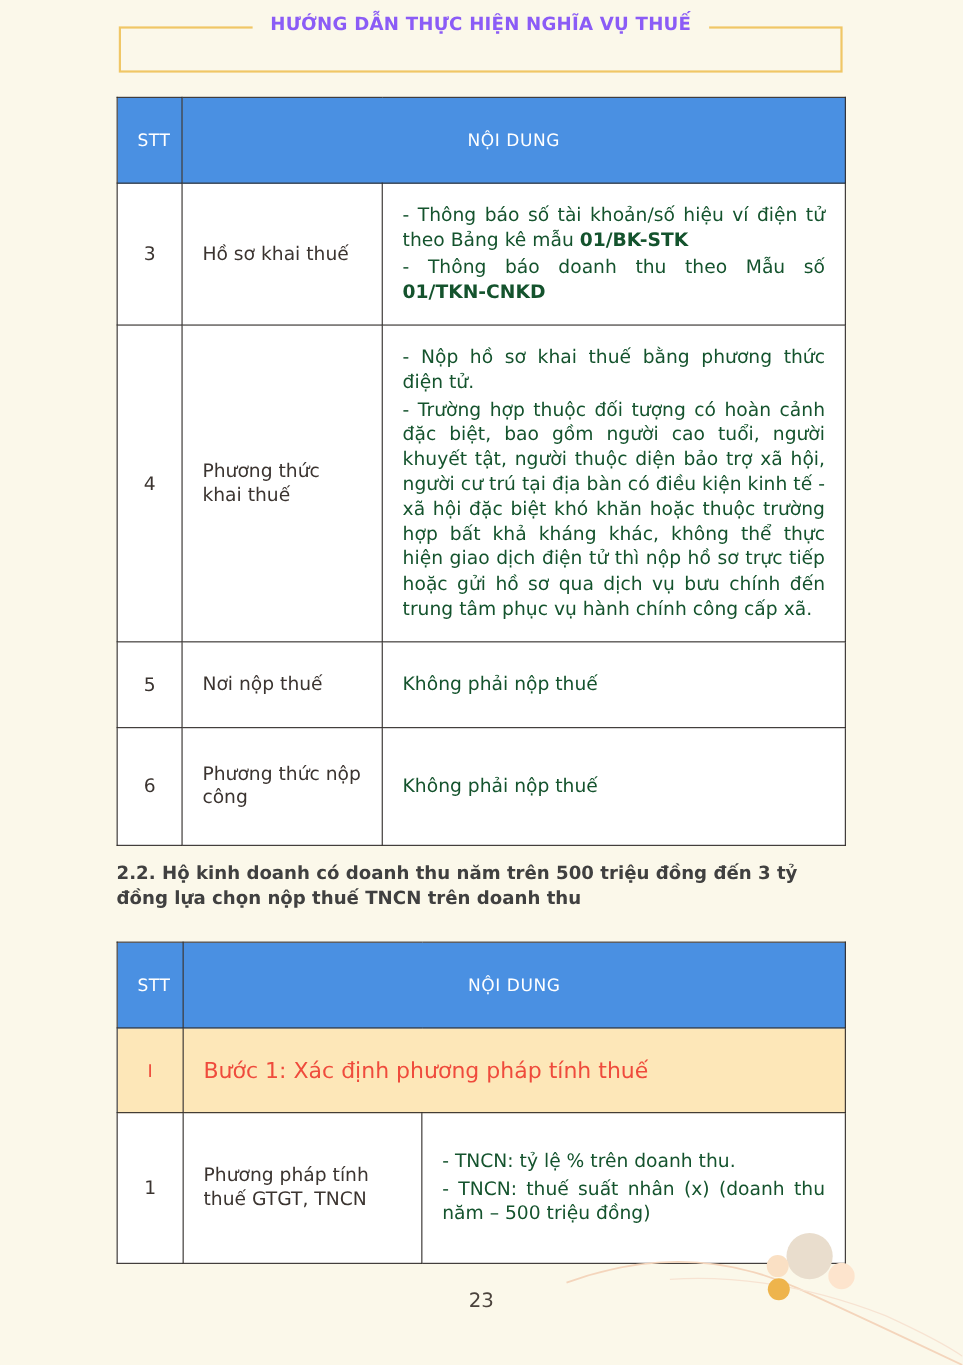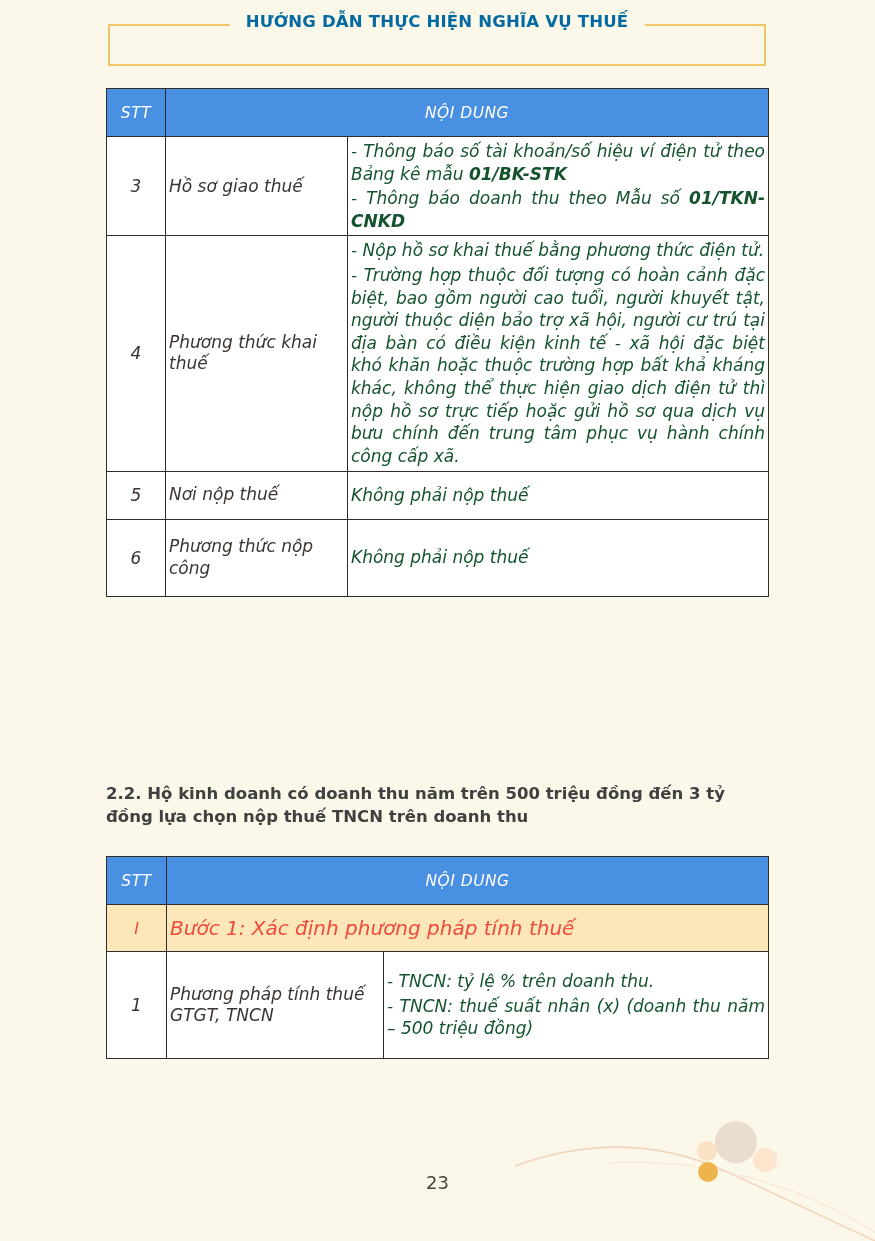"HƯỚNG DẪN THỰC HIỆN NGHĨA" .header-title { color: #0369a1 -> #8b5cf6 }
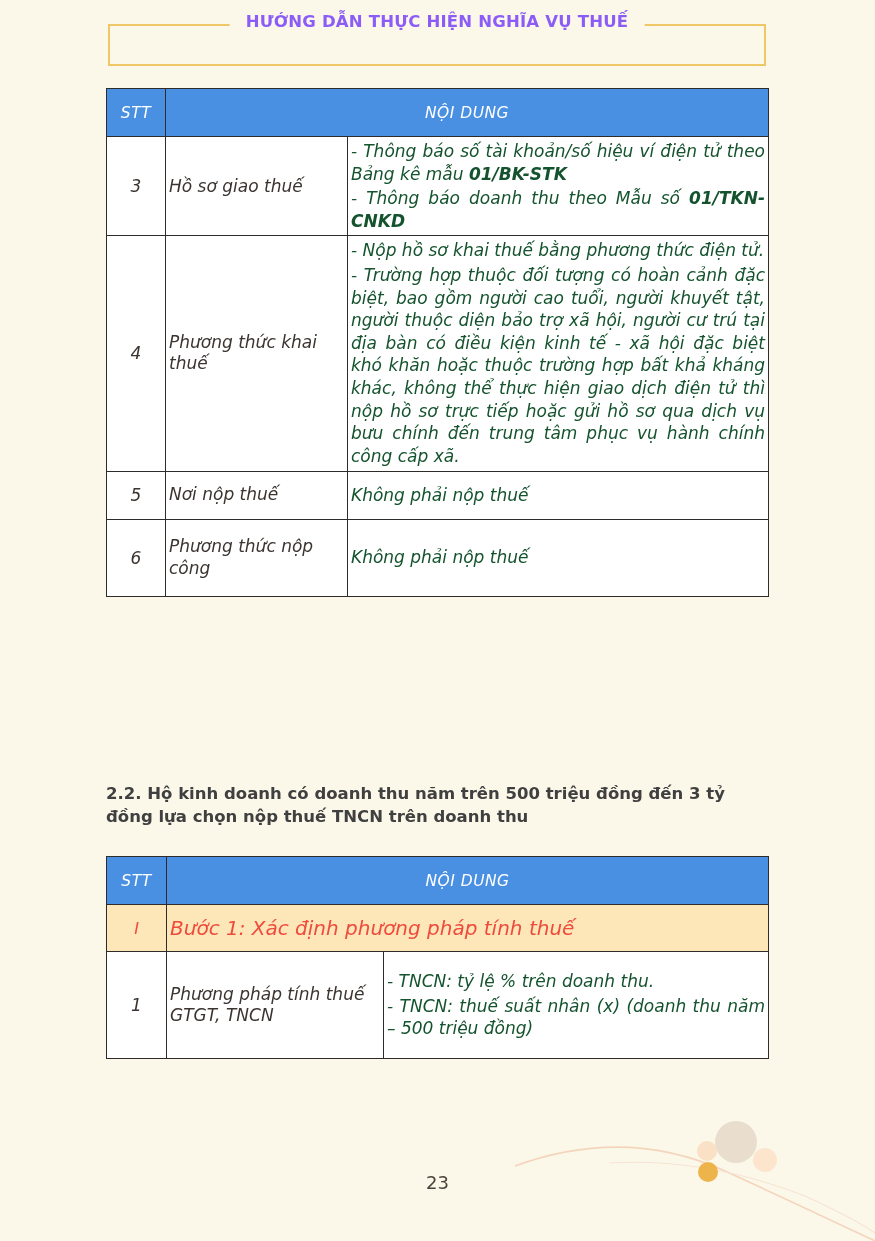"STT" .tbl td, .tbl th { font-style: italic -> none; padding: 3px -> 18px }
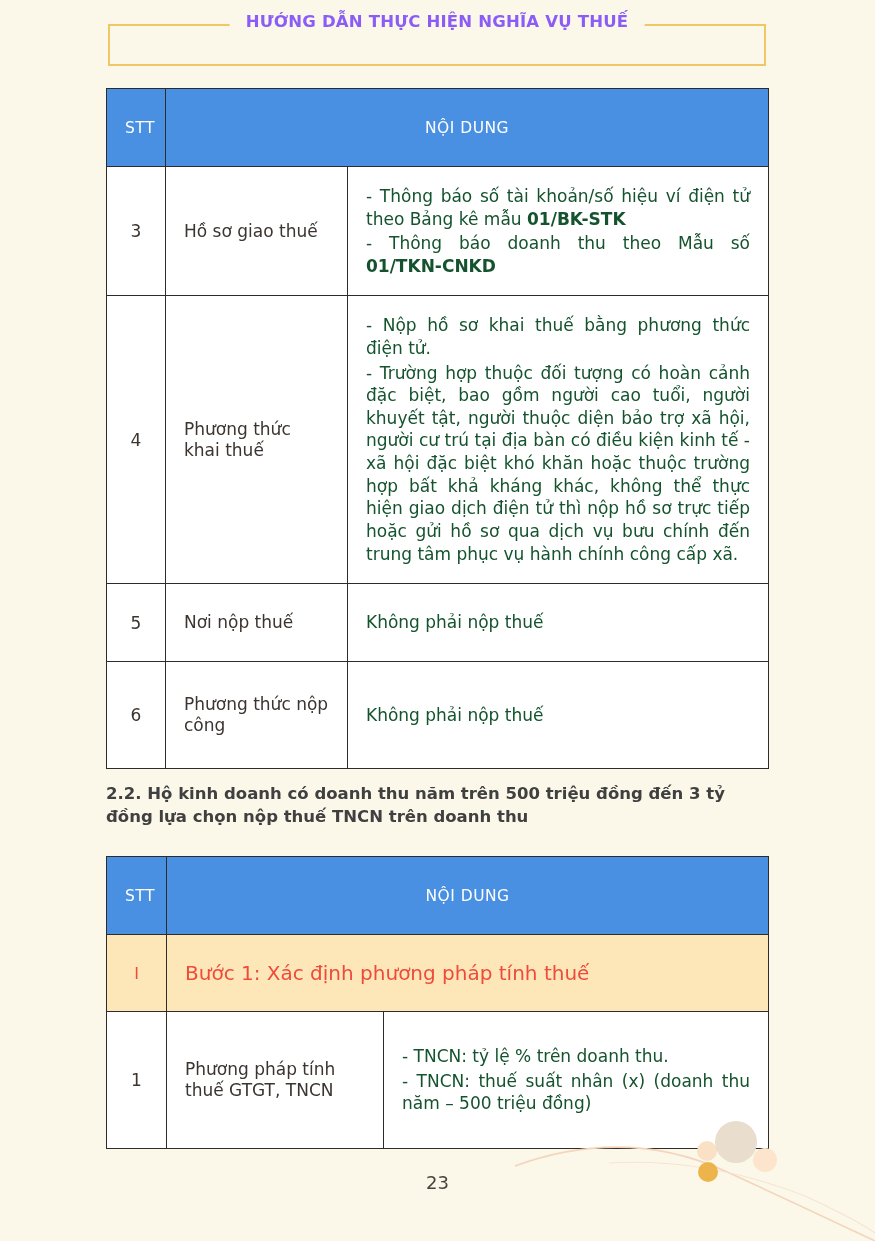"Hồ sơ giao thuế" td.lbl-cell { text: giao -> khai }
